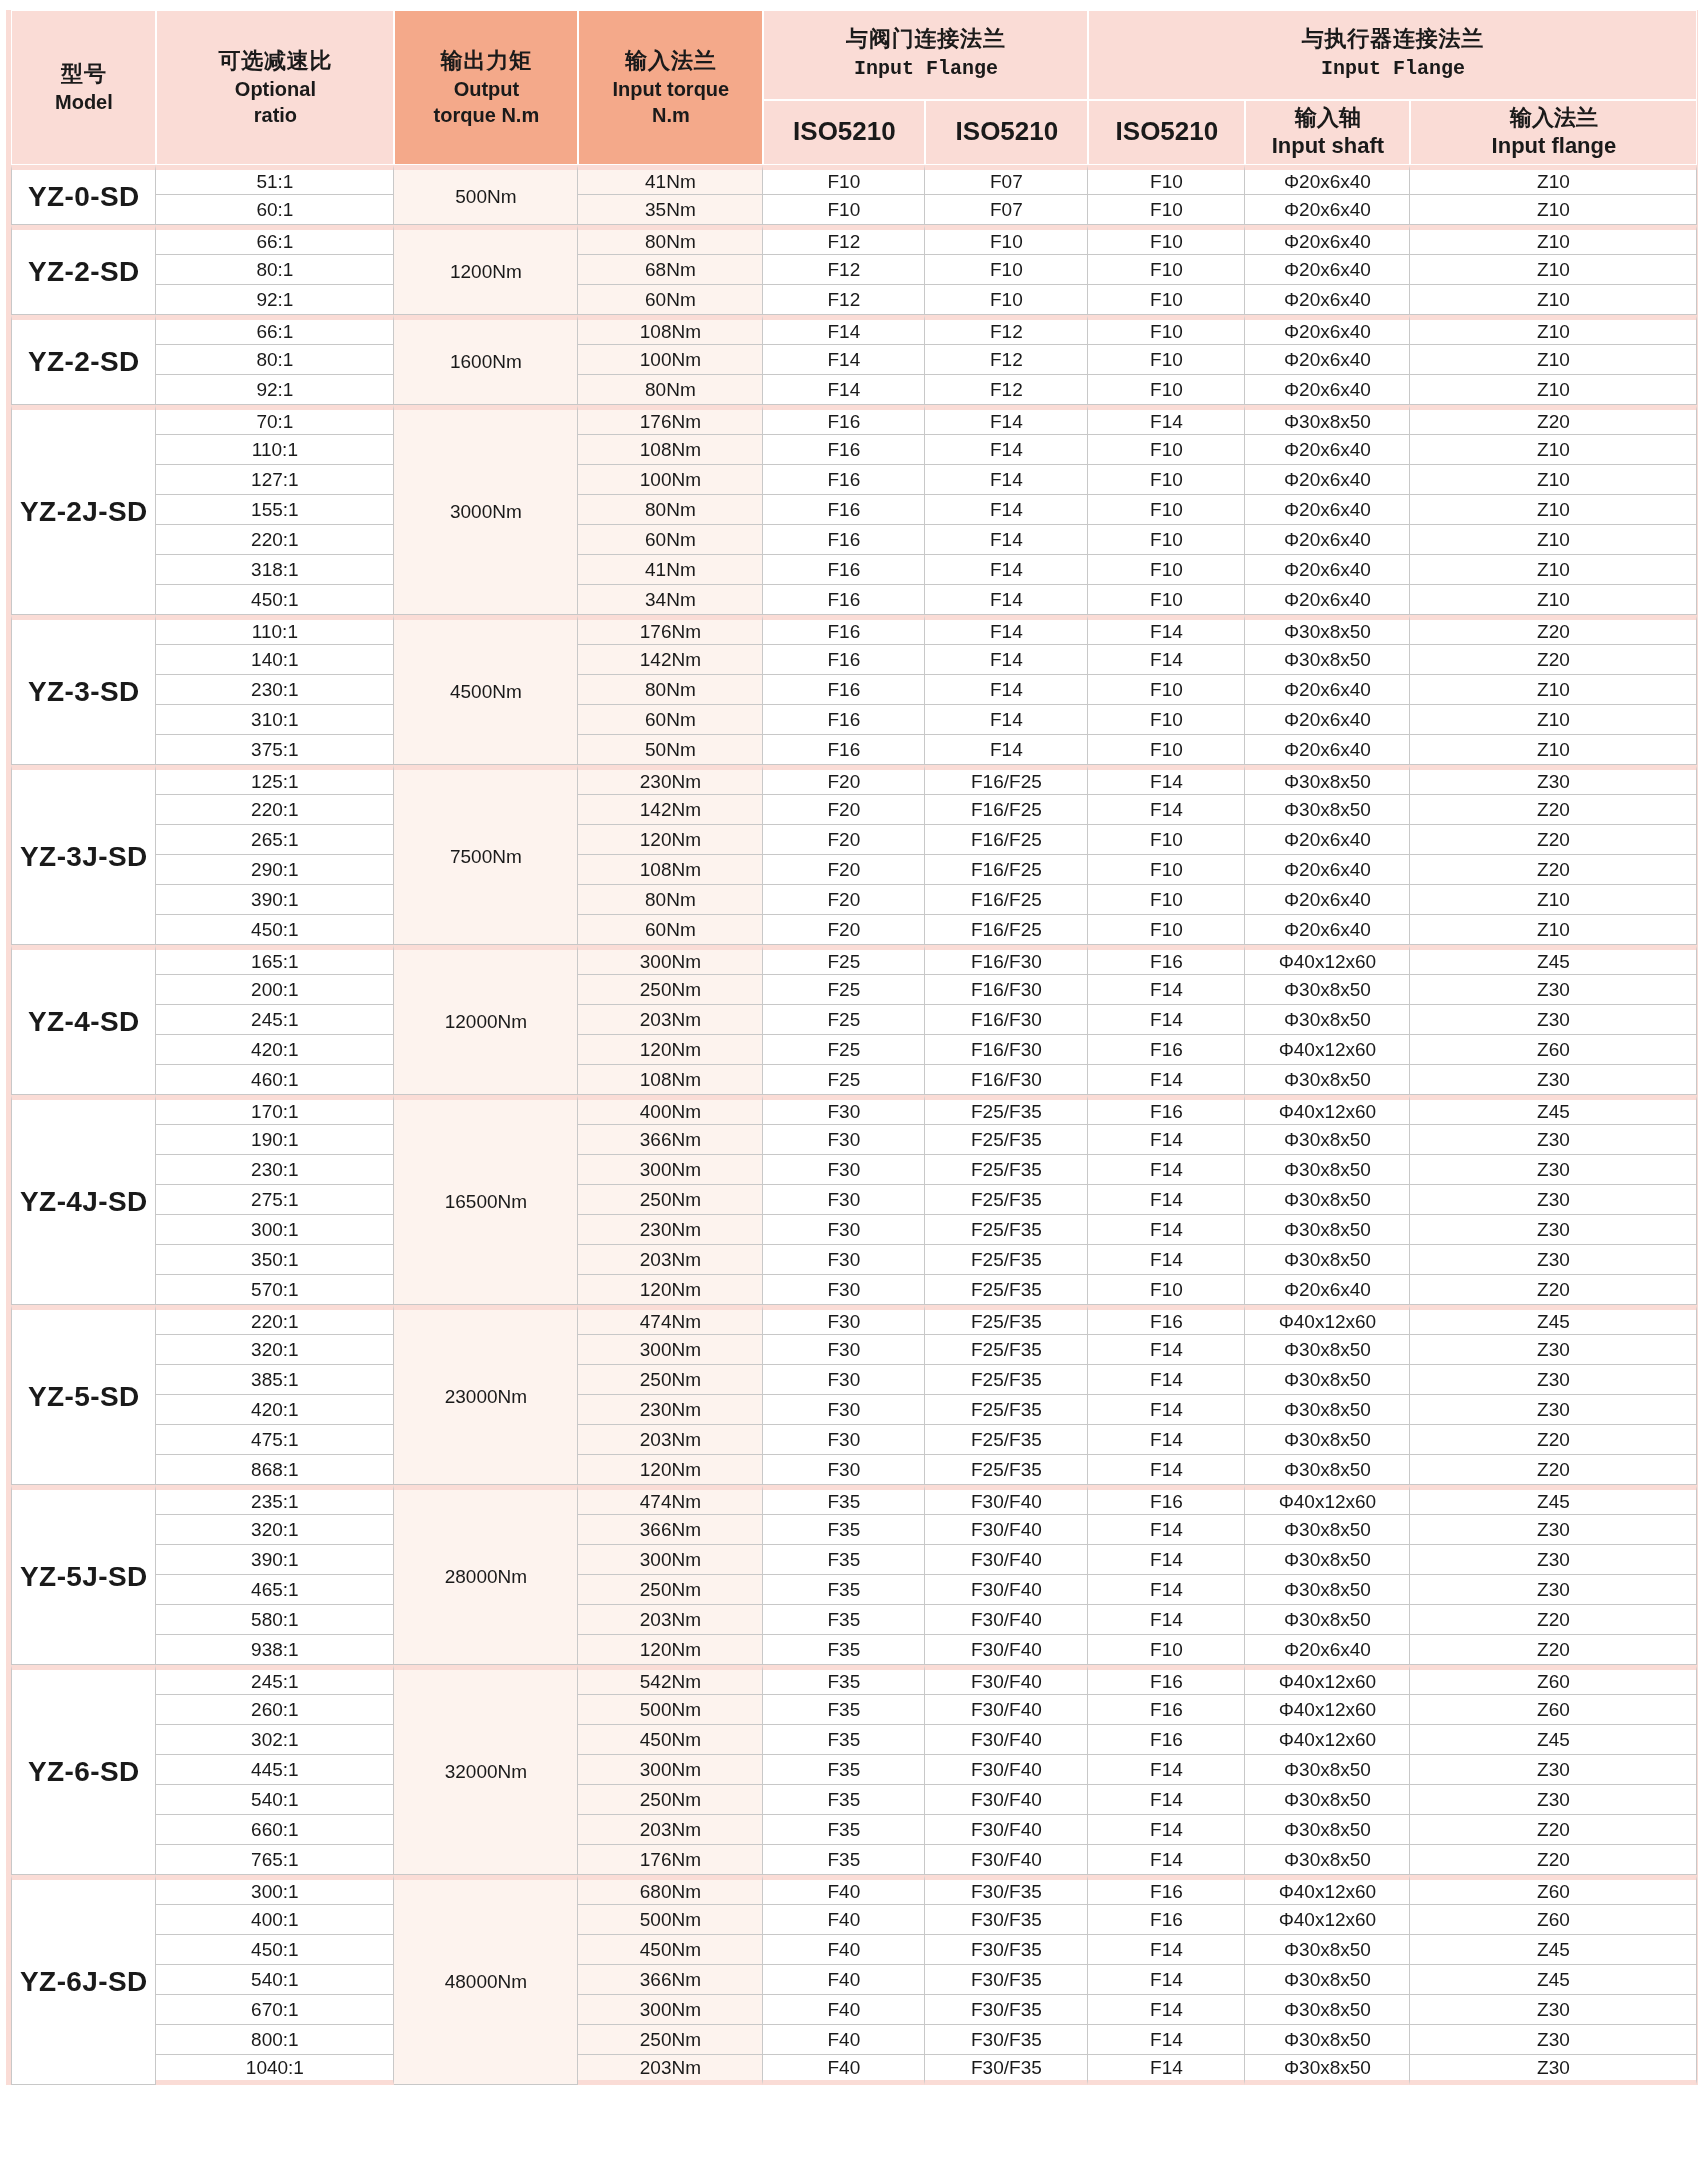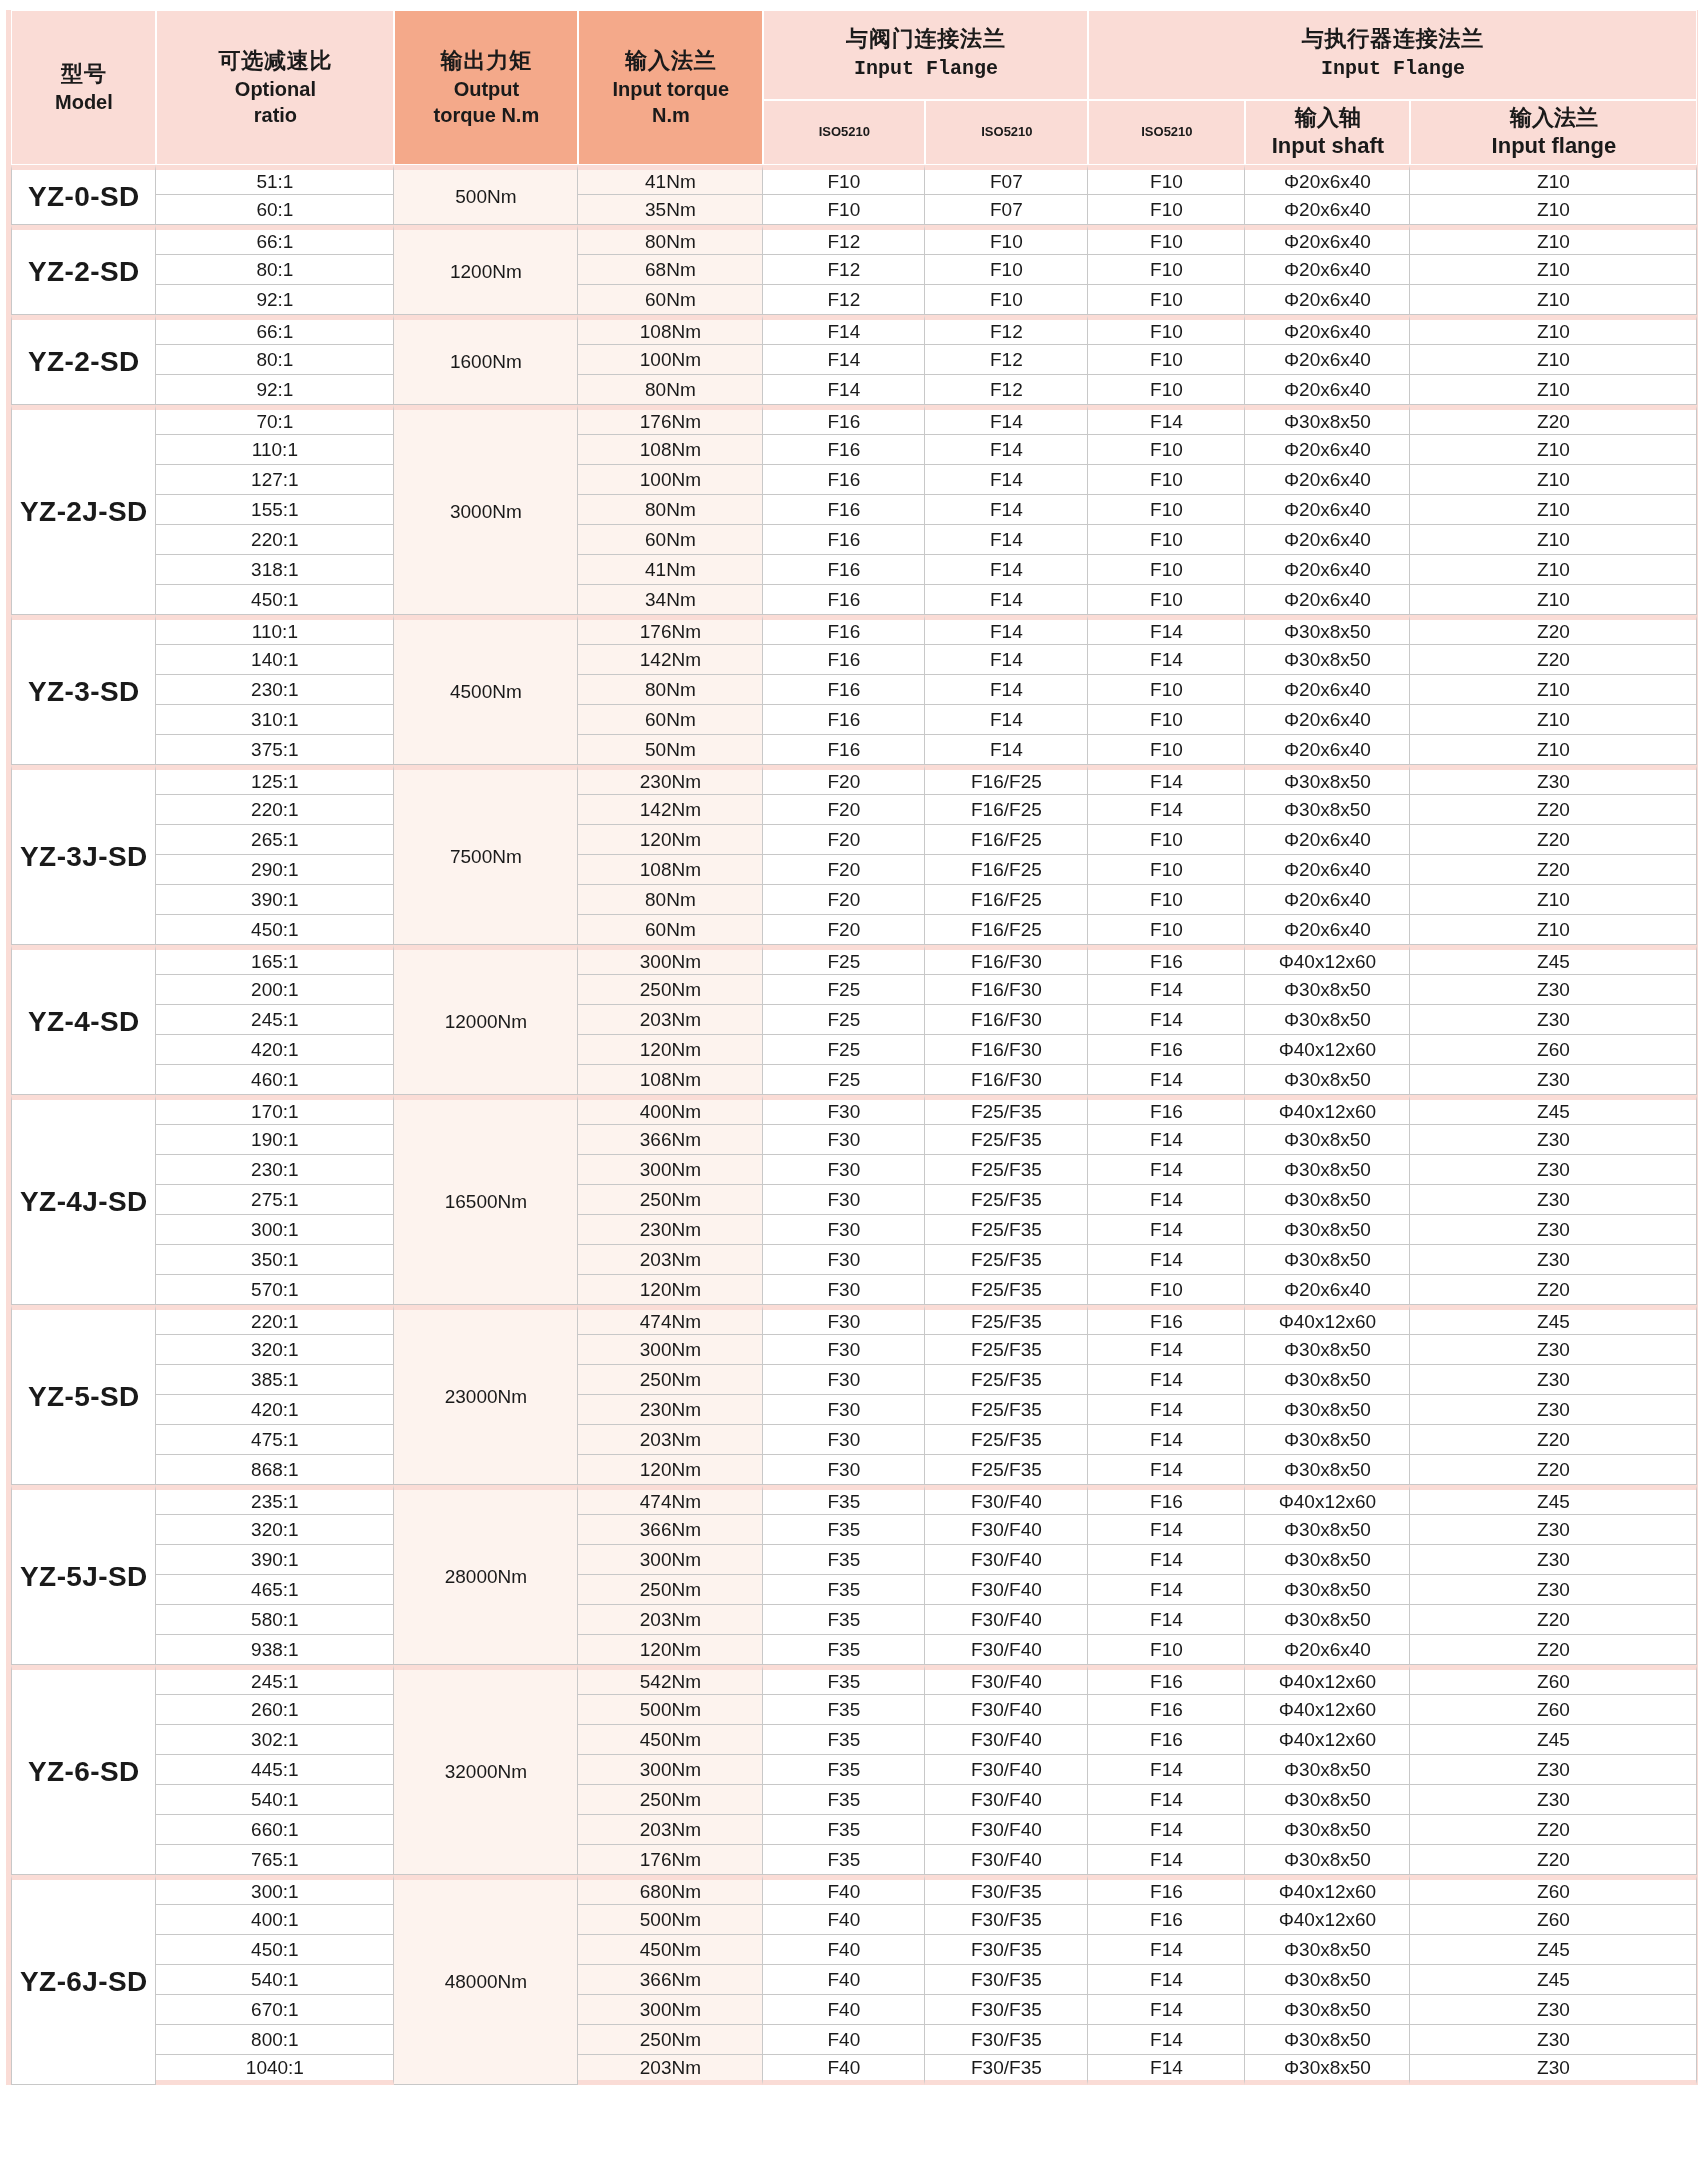"ISO5210" th.sub .en-lg { font-size: 13px -> 26px }
